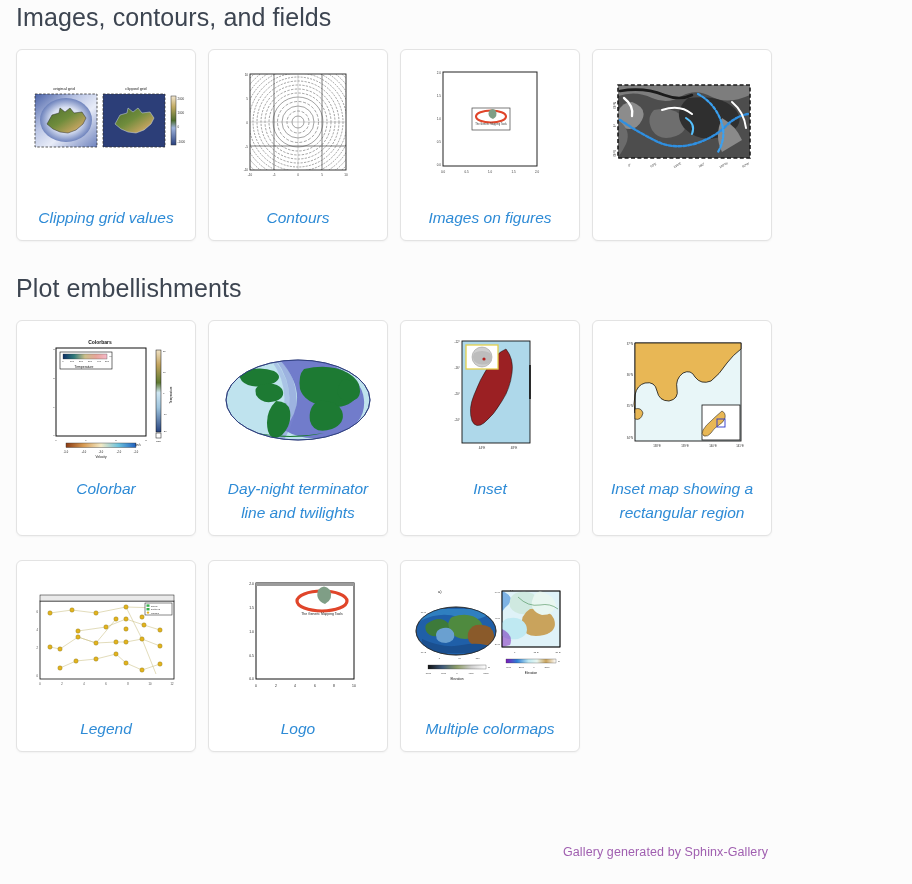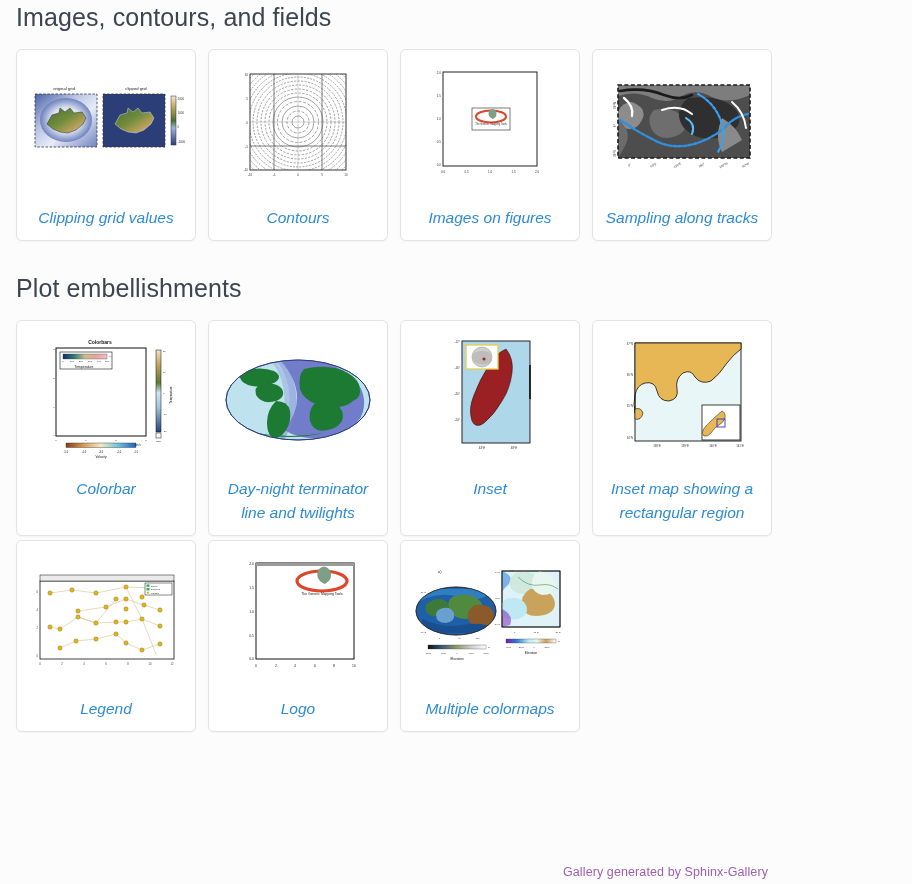"Clipping grid values" .grid { gap: 4px 12px -> 24px 12px }
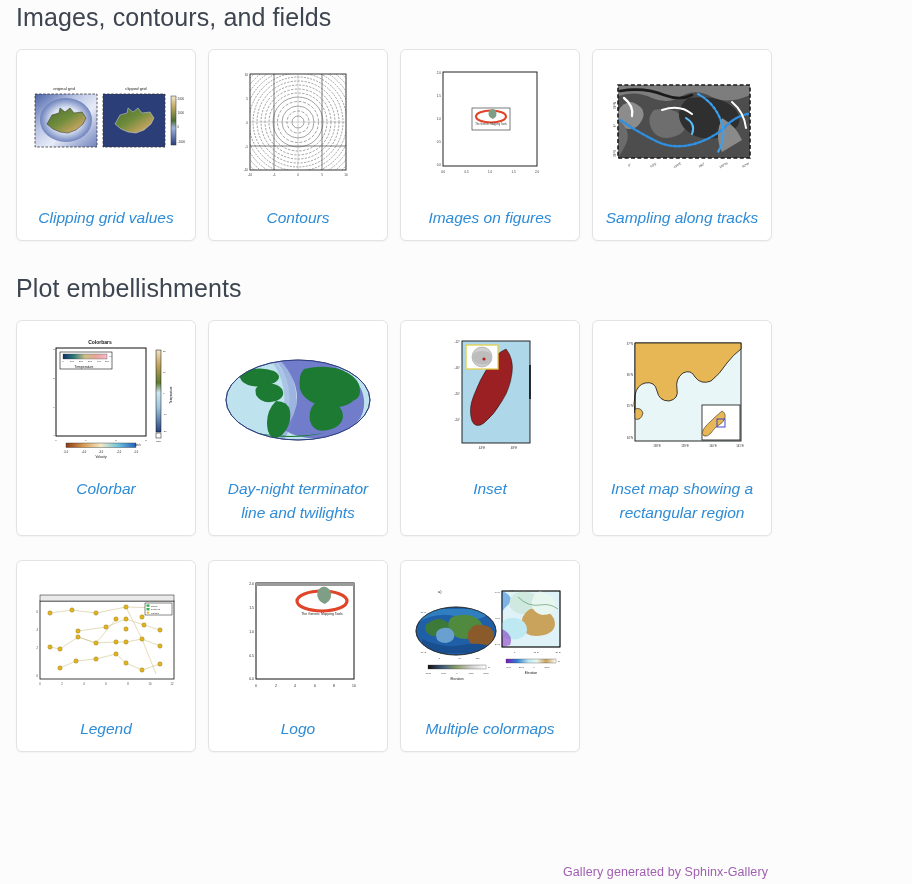"Sampling along tracks" div.card-caption { html: <div>Sampling along tracks</div> -> none }
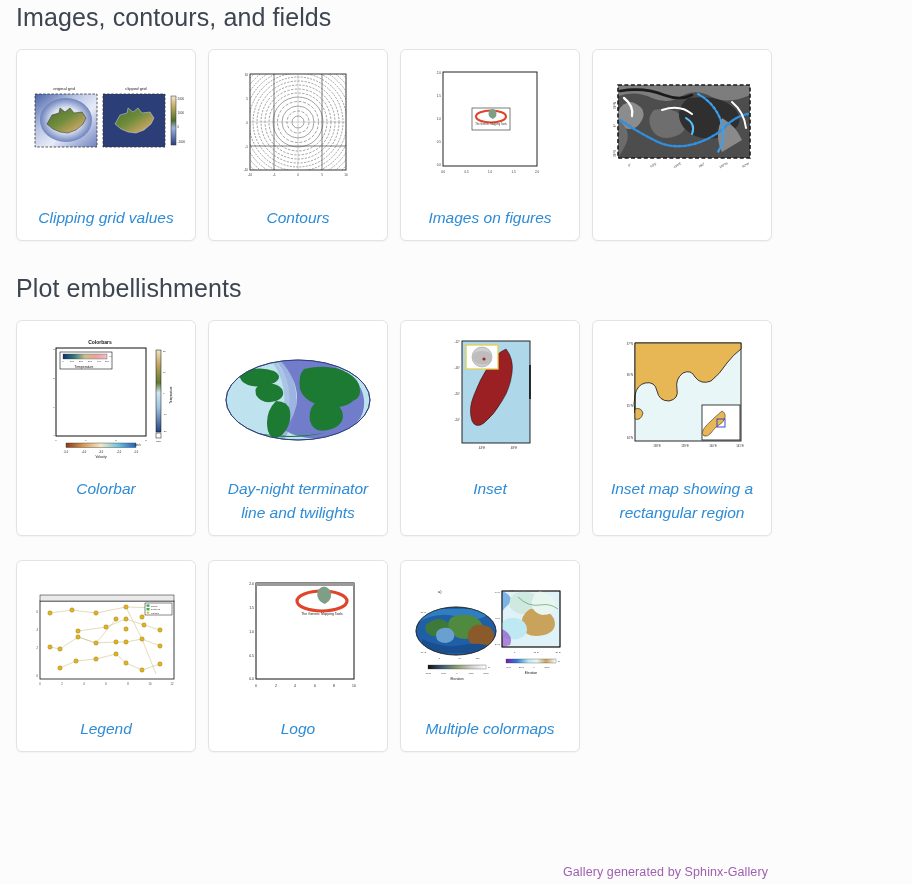"Gallery generated by Sphinx-Gallery" .footer { bottom: 5px -> 25px }
